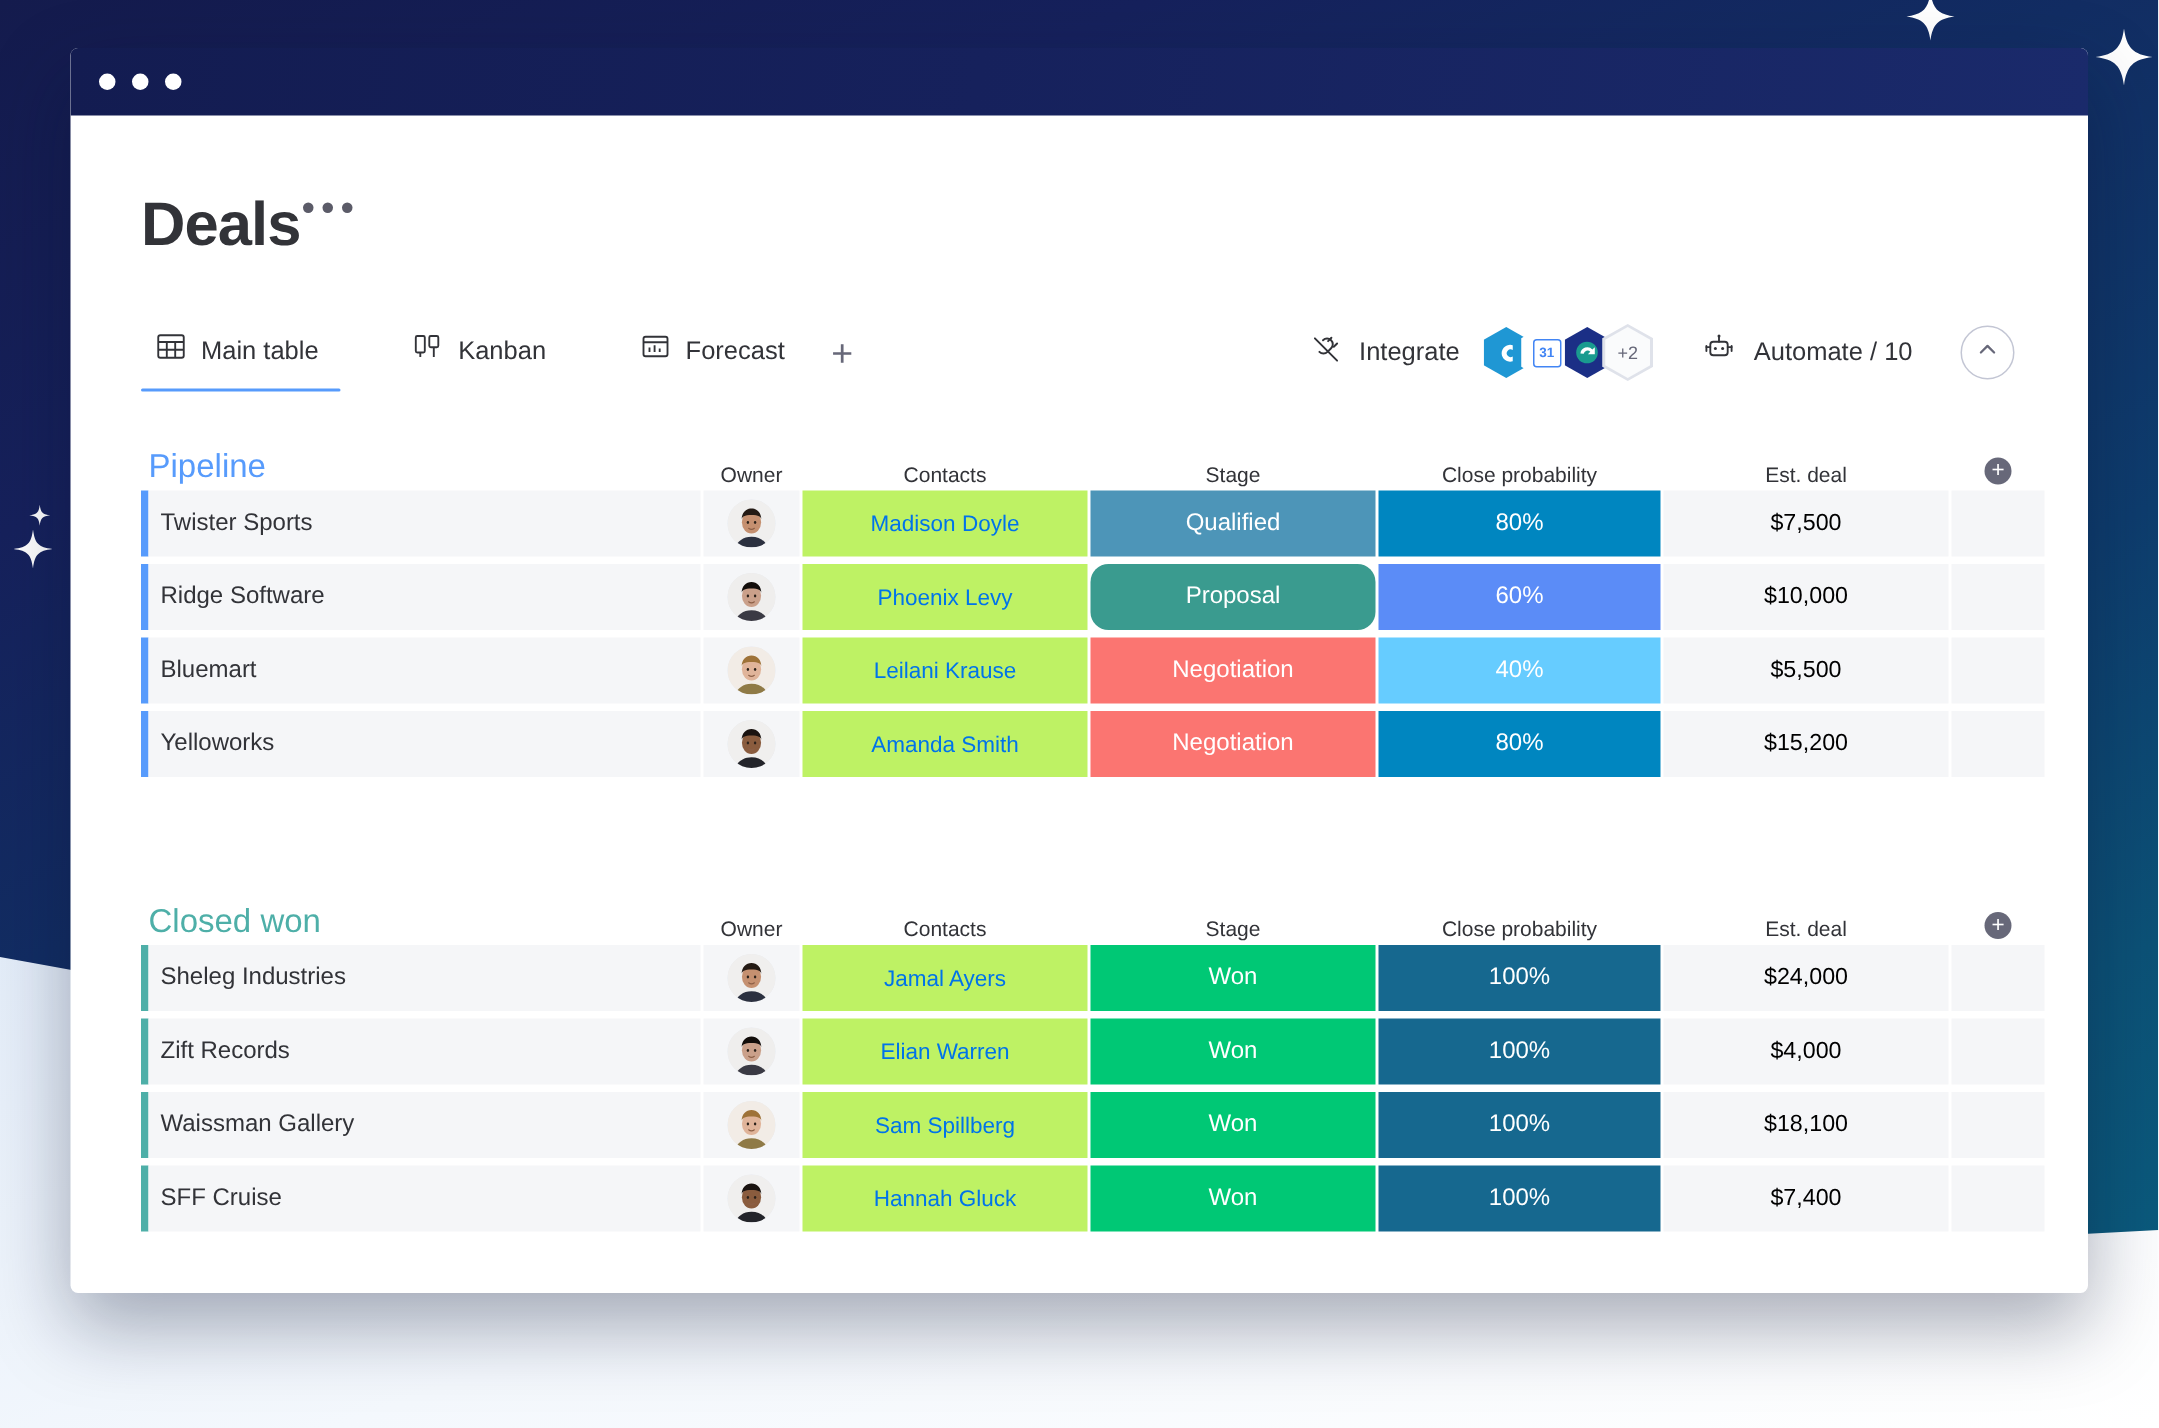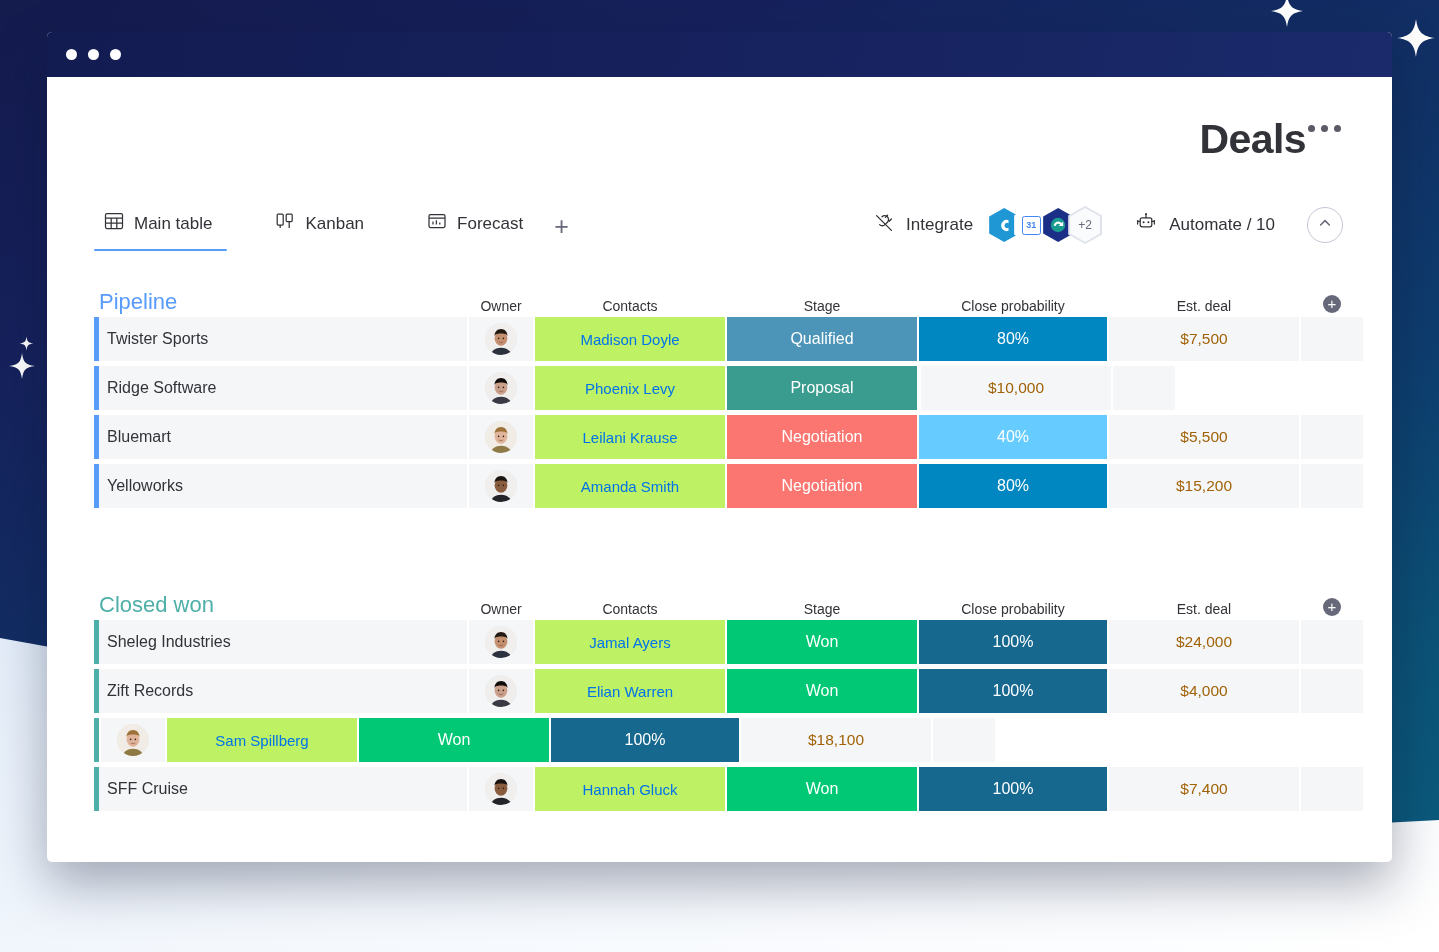"Deals" #pageheader { justify-content: flex-end -> flex-start; margin-top: none -> 10px }
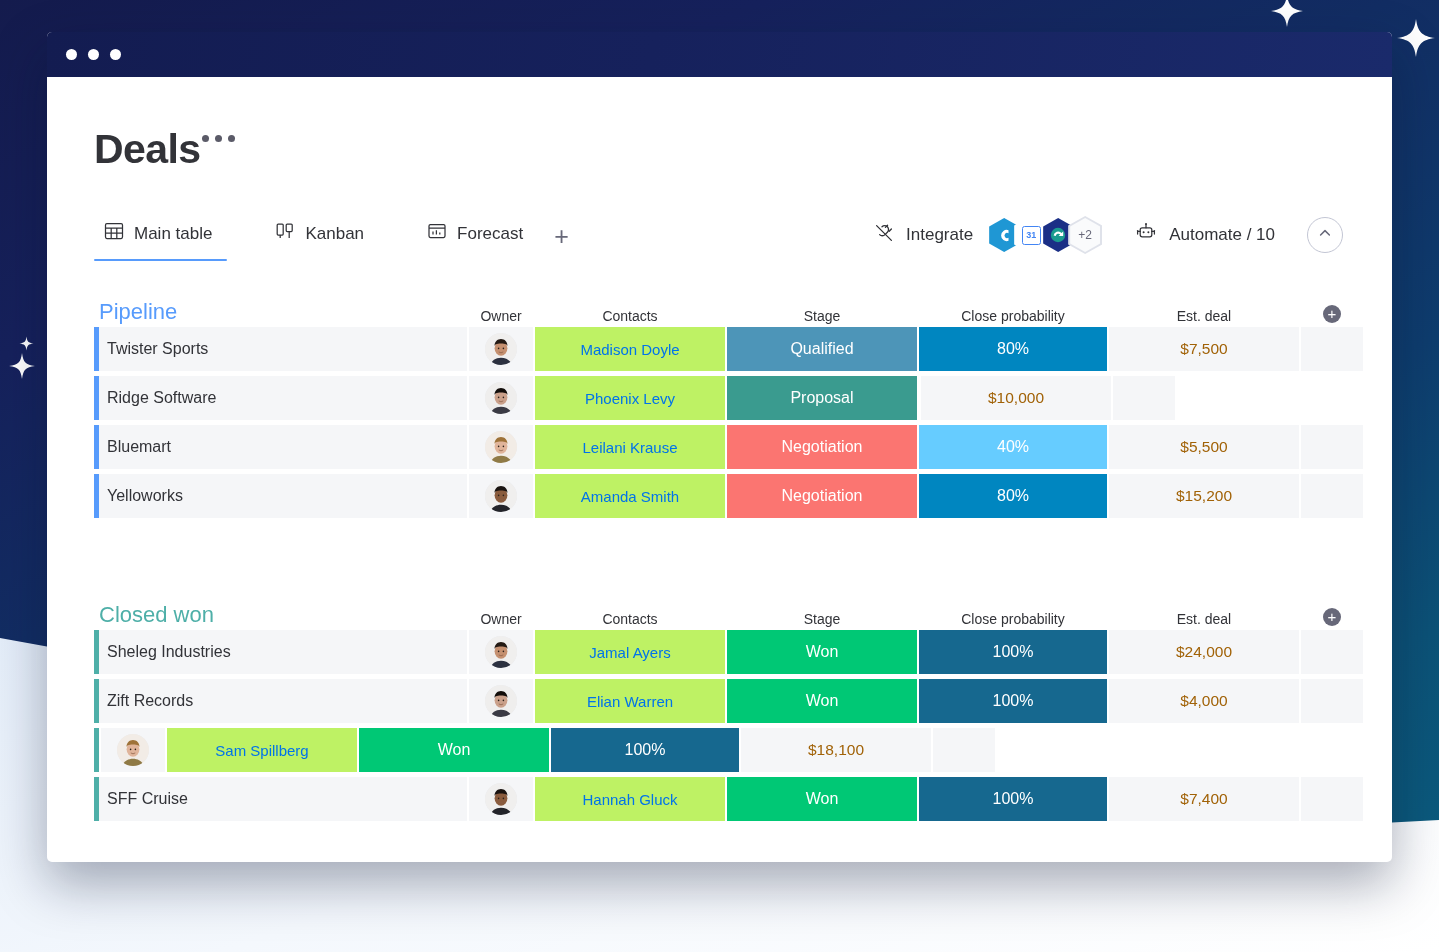"$7,500" .cell-est { color: #a16207 -> #000000 }
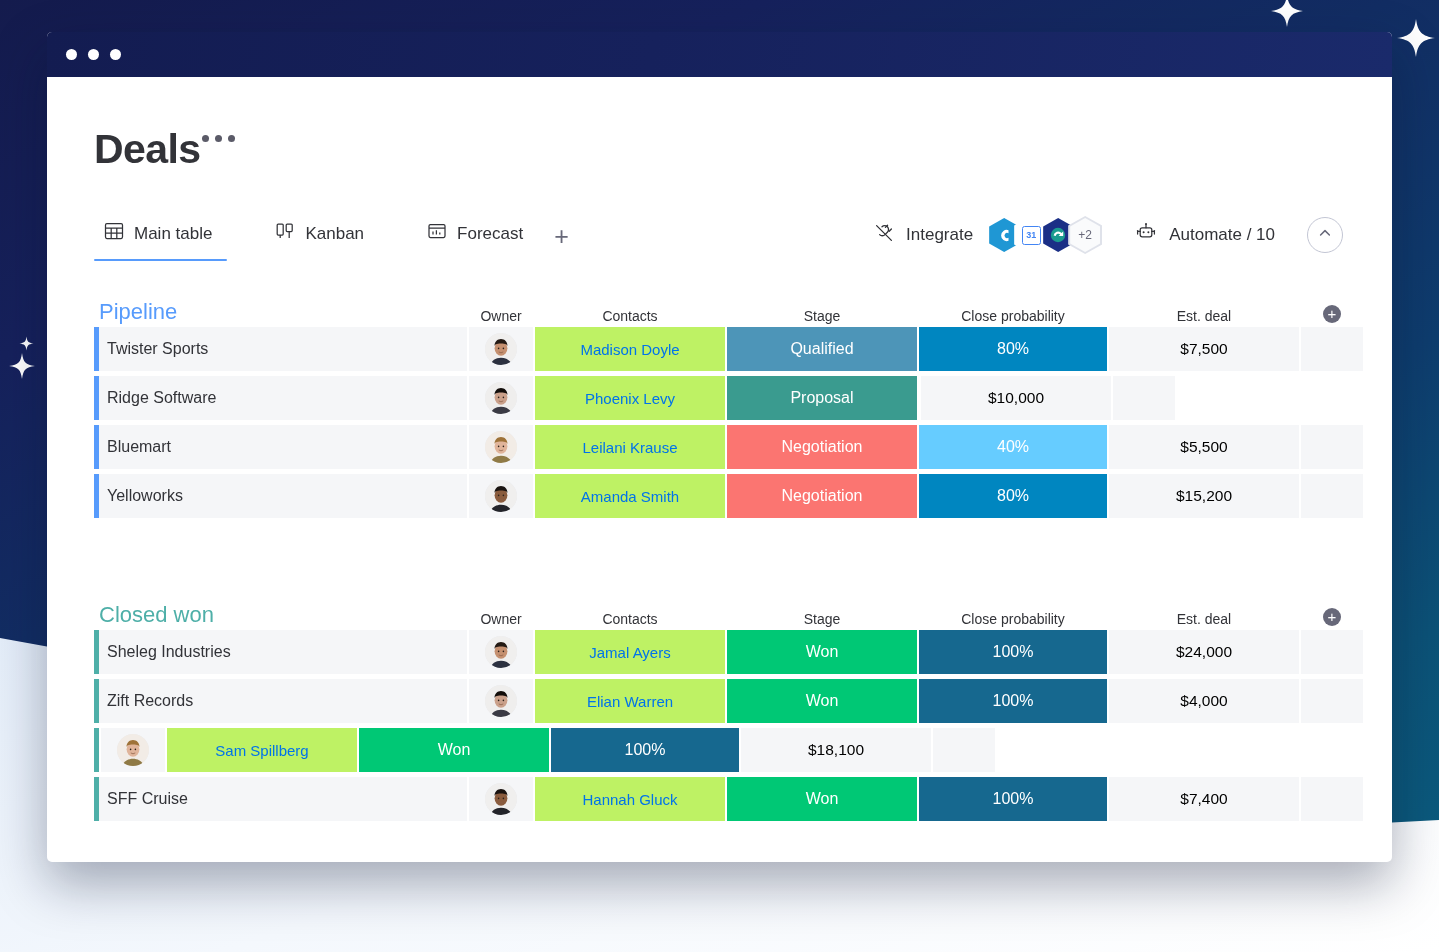"Proposal" div.c-stage { border-radius: none -> 12px }
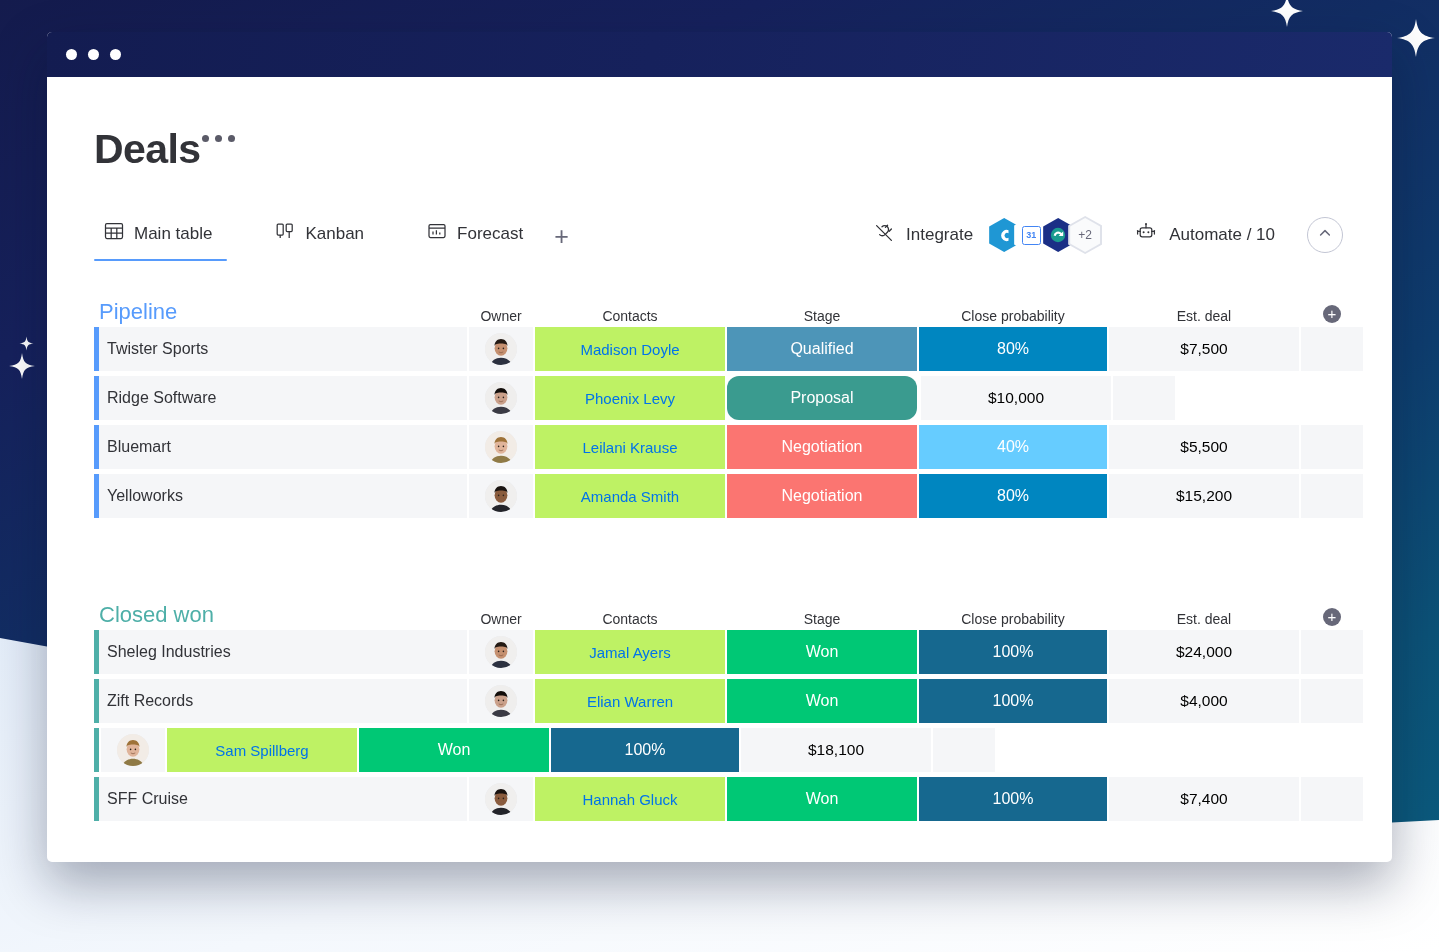"60%" div.c-prob { html: none -> <div>60%</div> }
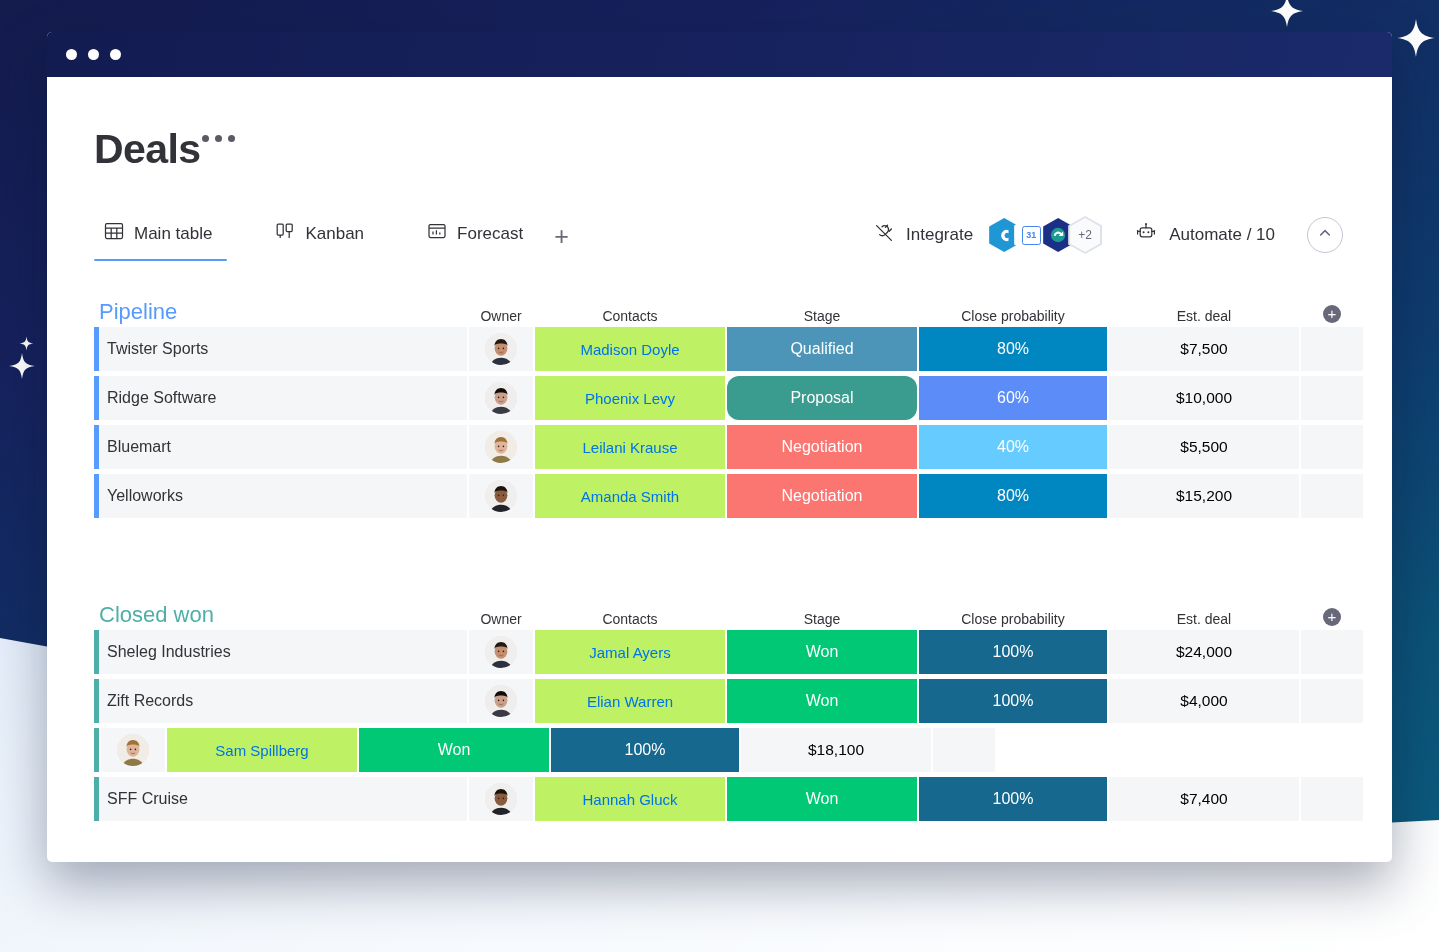"Waissman Gallery" div.c-name { html: none -> <div>Waissman Gallery</div> }
